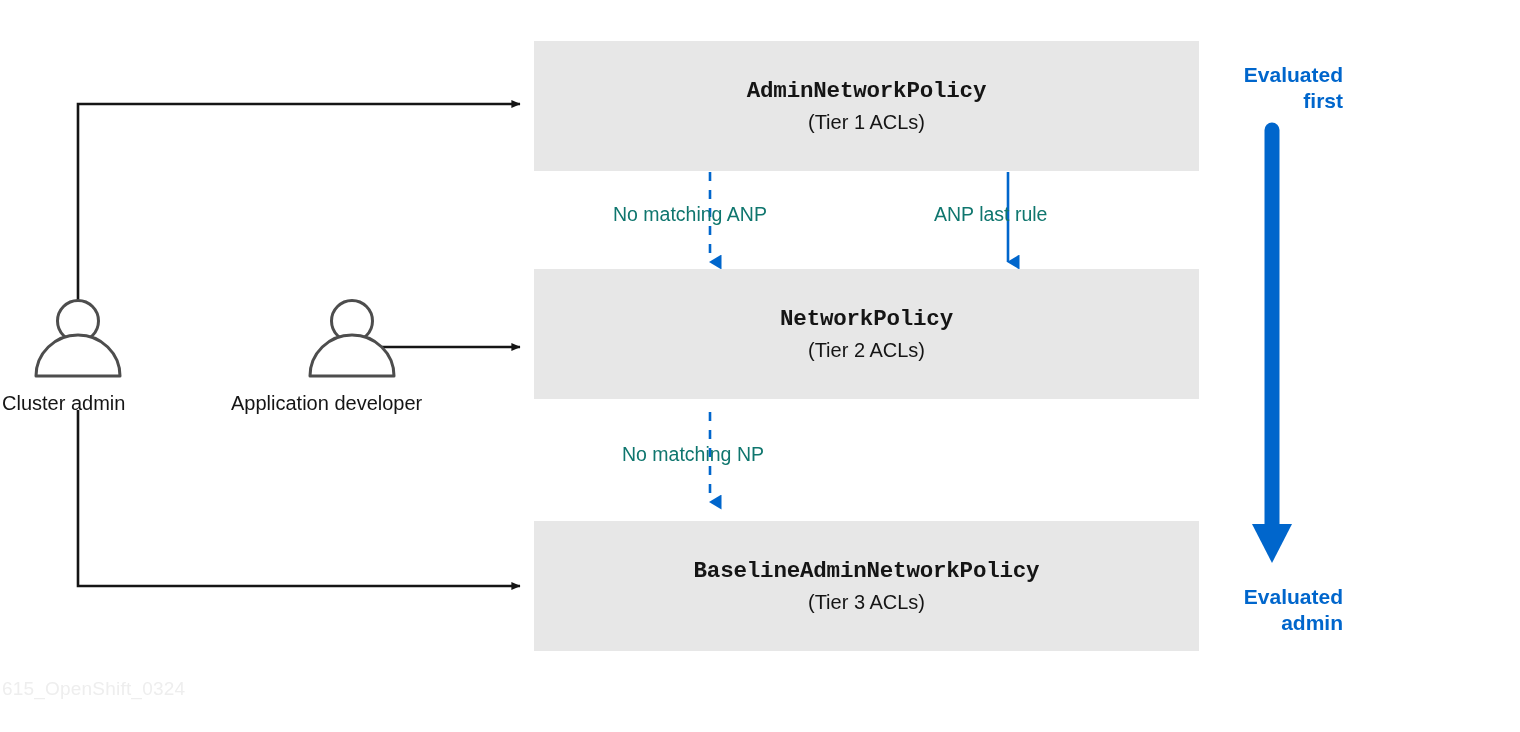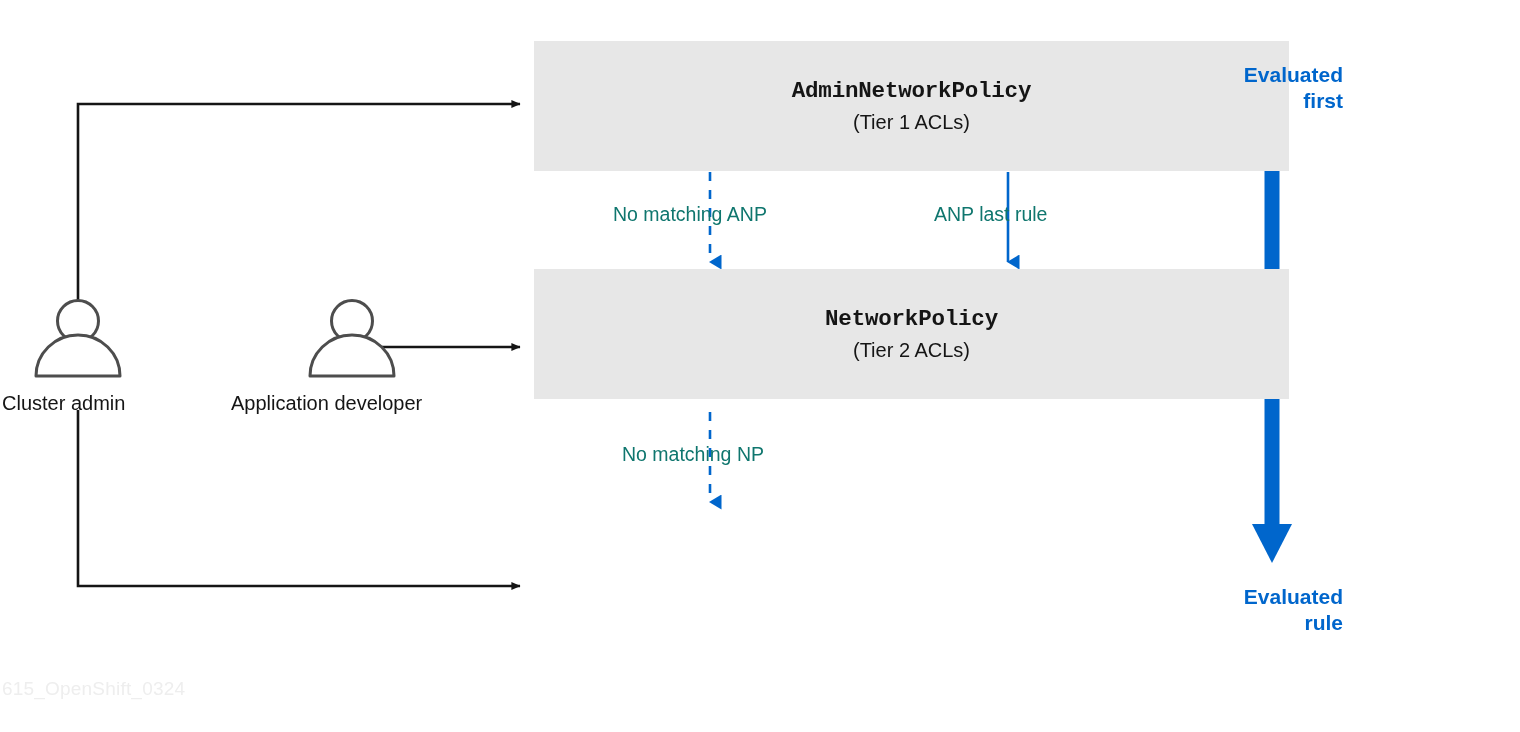"AdminNetworkPolicy" .tier-box { width: 755px -> 665px }
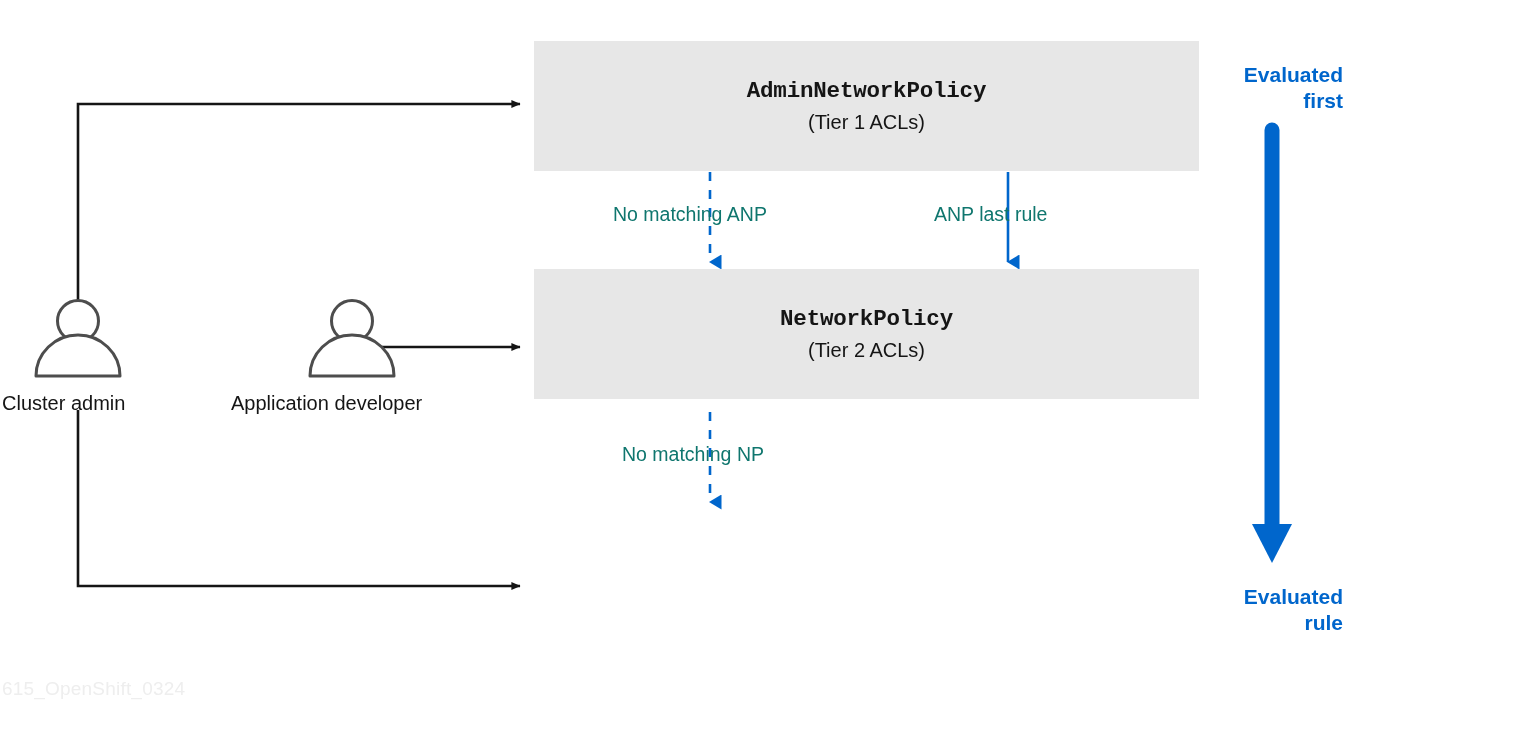"BaselineAdminNetworkPolicy" div.tier-box { html: none -> <div> <div>BaselineAdminNetworkPolicy</div> <div>(Tier 3 ACLs)</div> </div> }
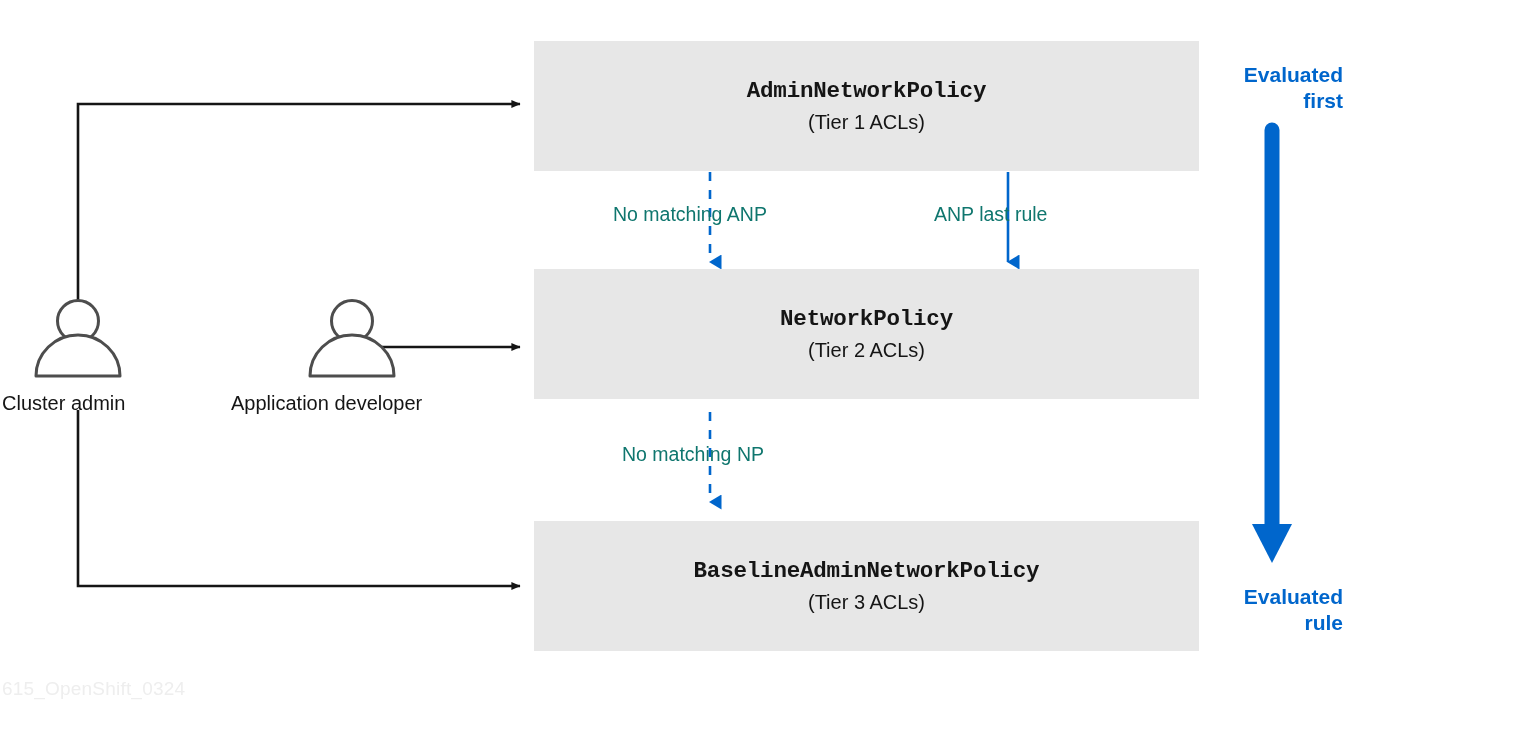"rule" div { text: rule -> admin }
